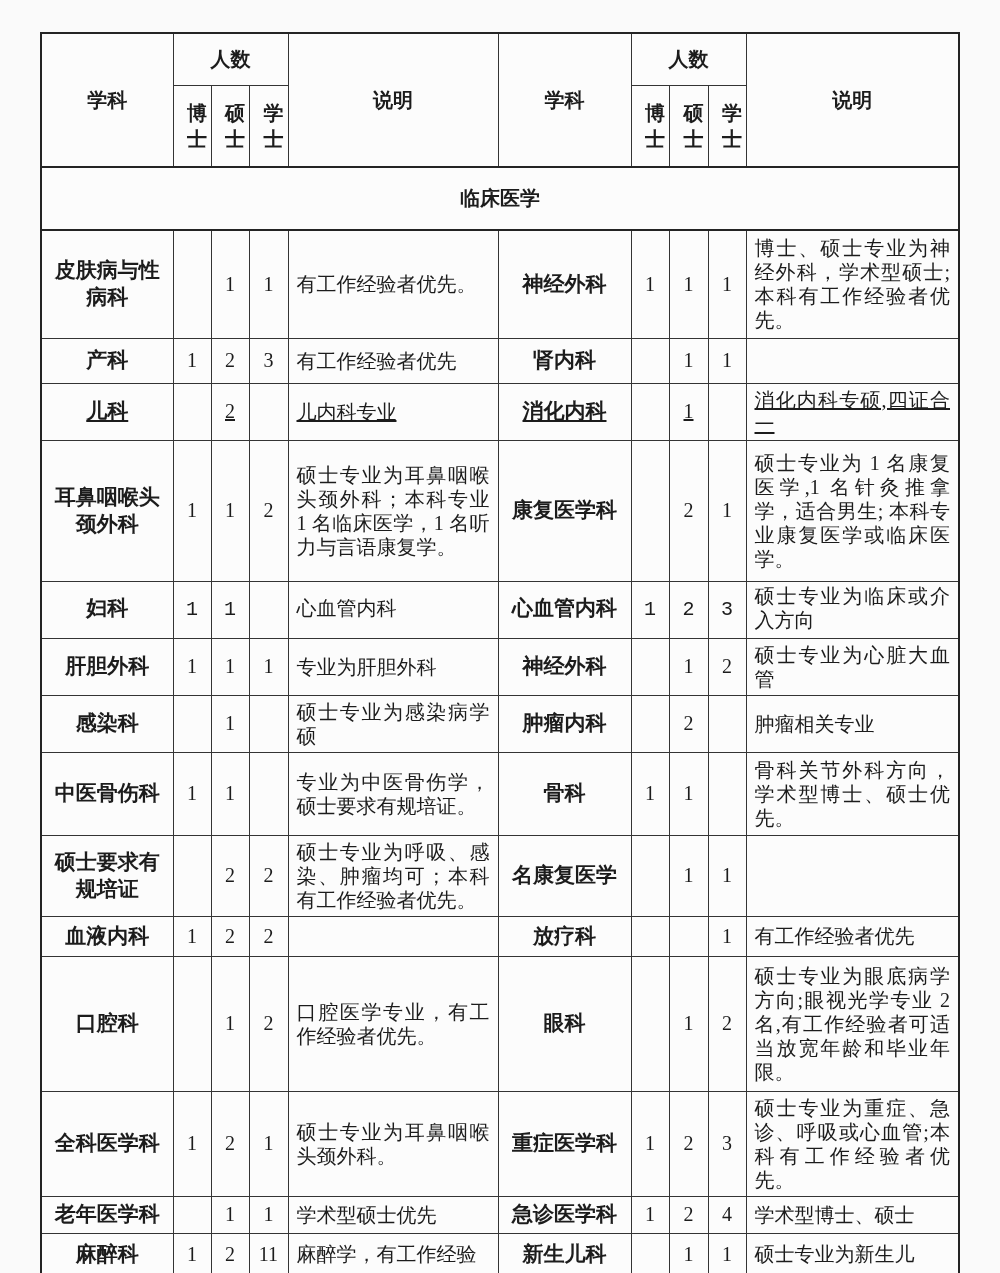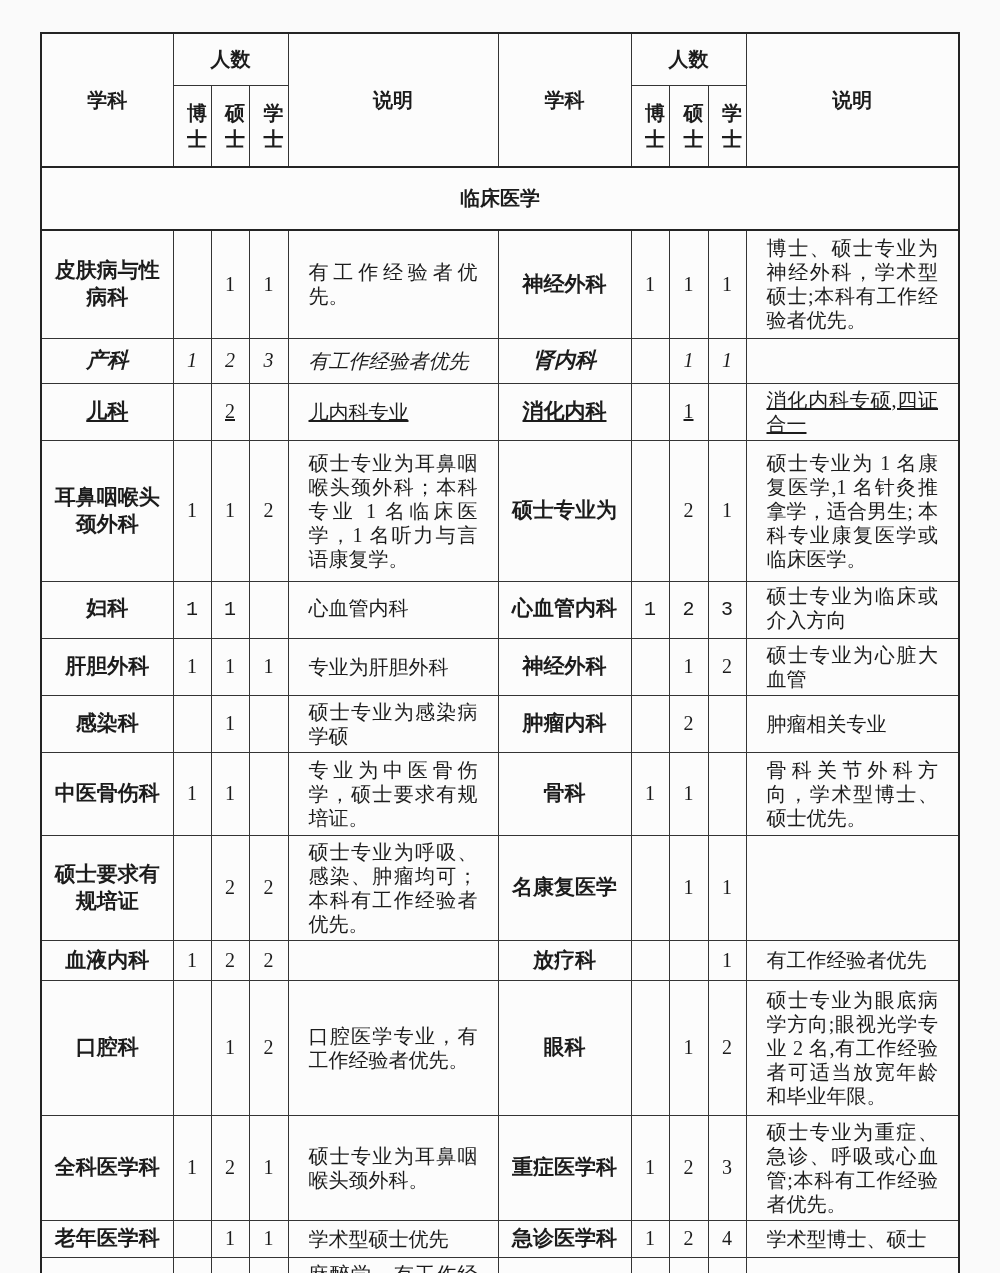"博士、硕士专业为神经外科，学术型硕士;本科有工作经验者优先。" td.note { padding: 4px 20px -> 4px 8px }
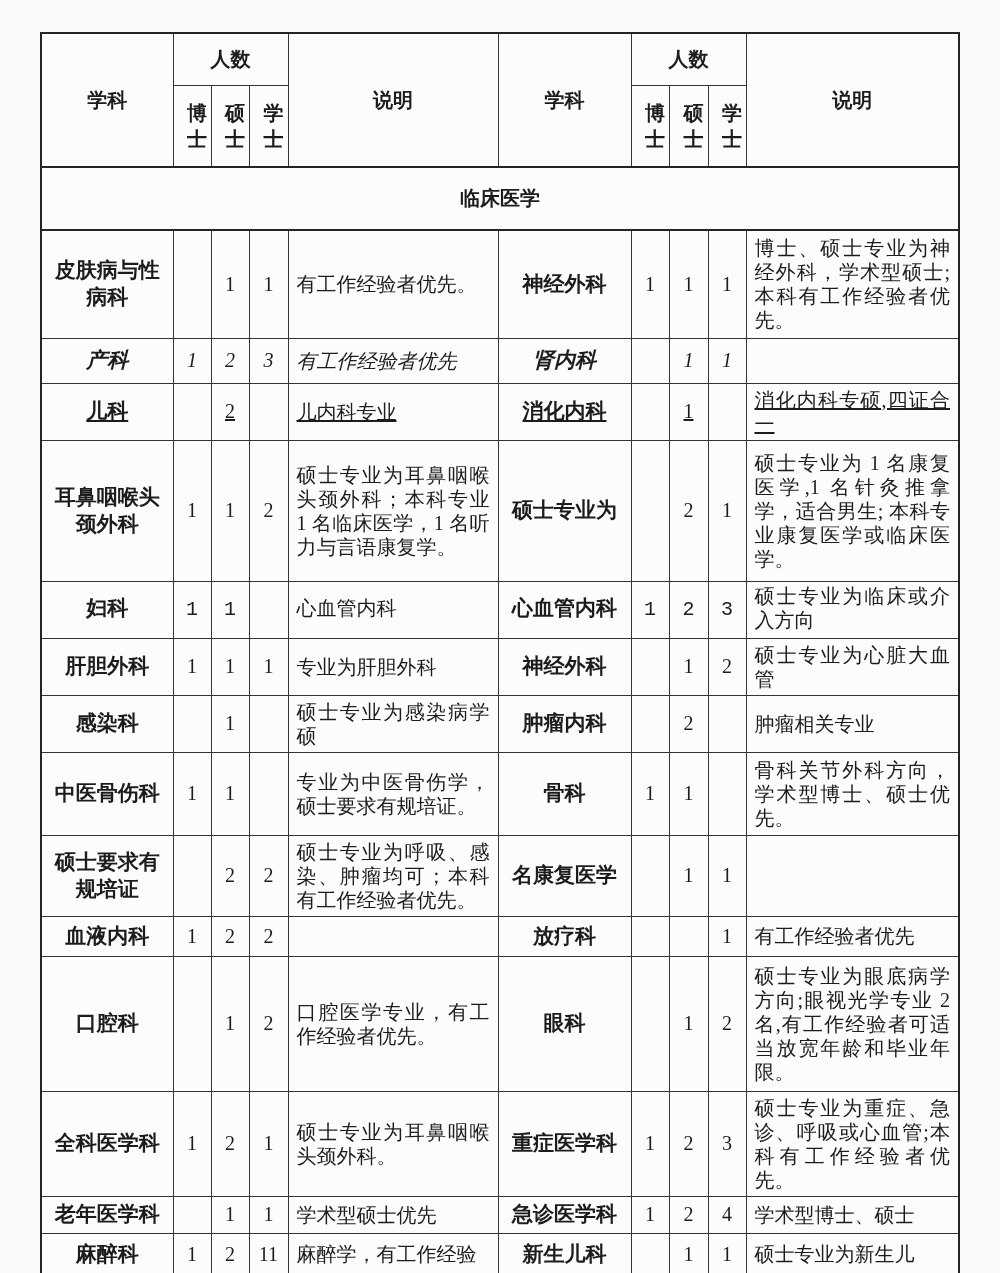"产科" tr { font-style: italic -> none }
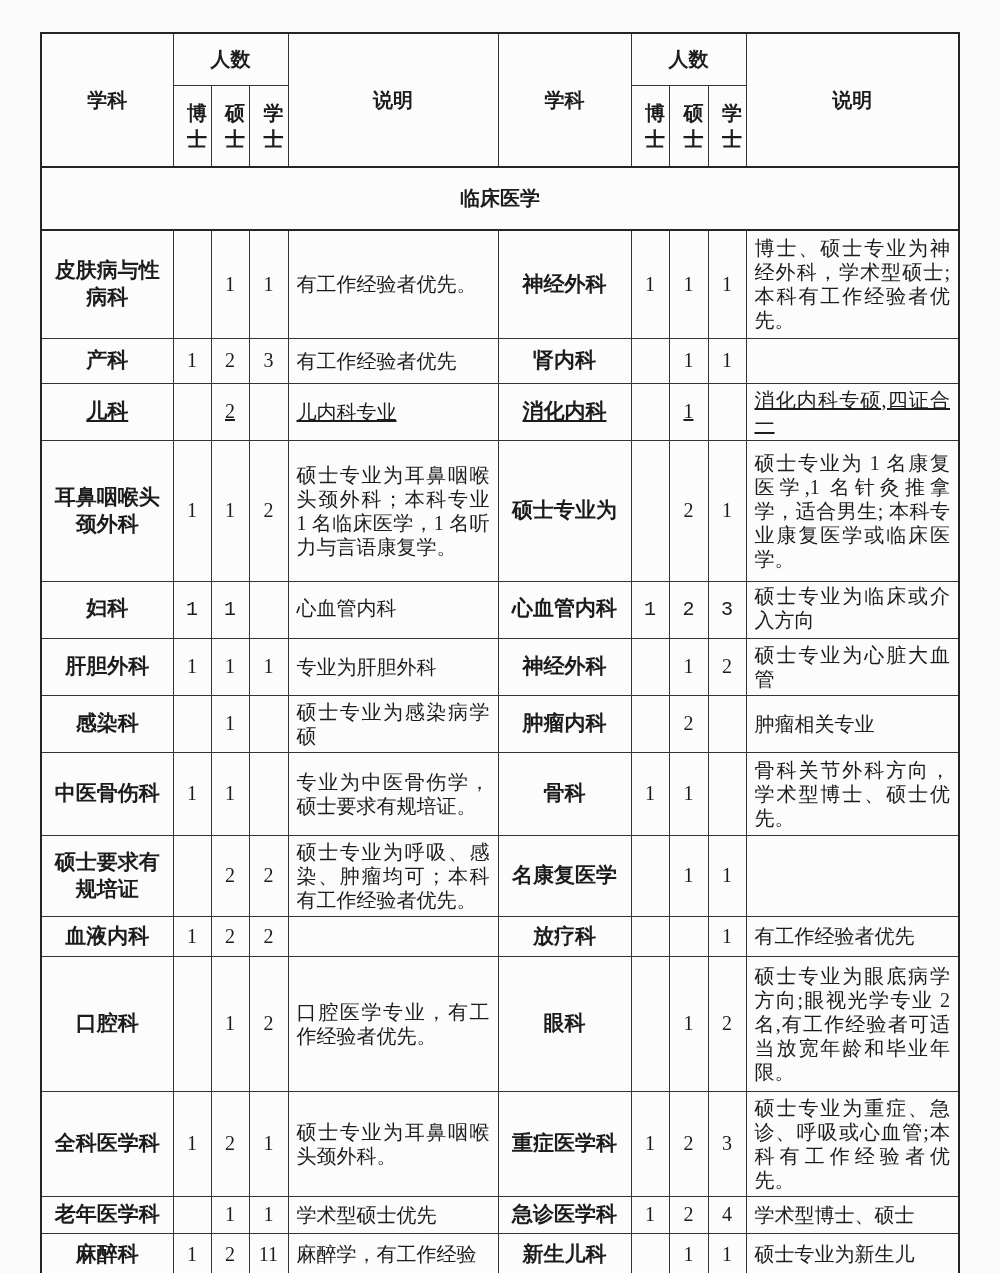"硕士专业为" td.subject { text: 硕士专业为 -> 康复医学科 }
